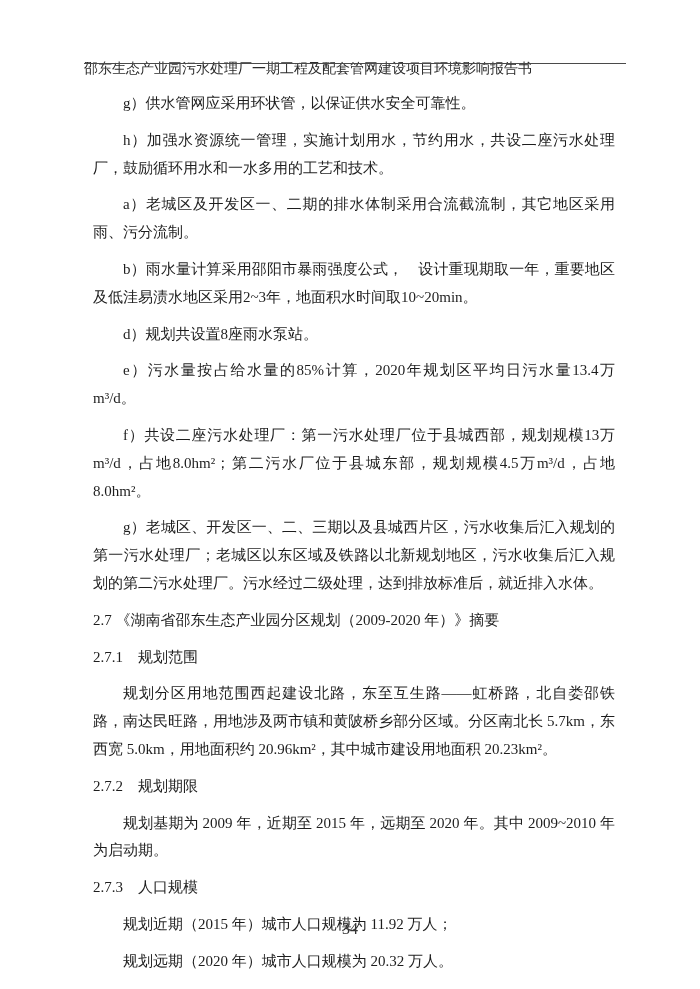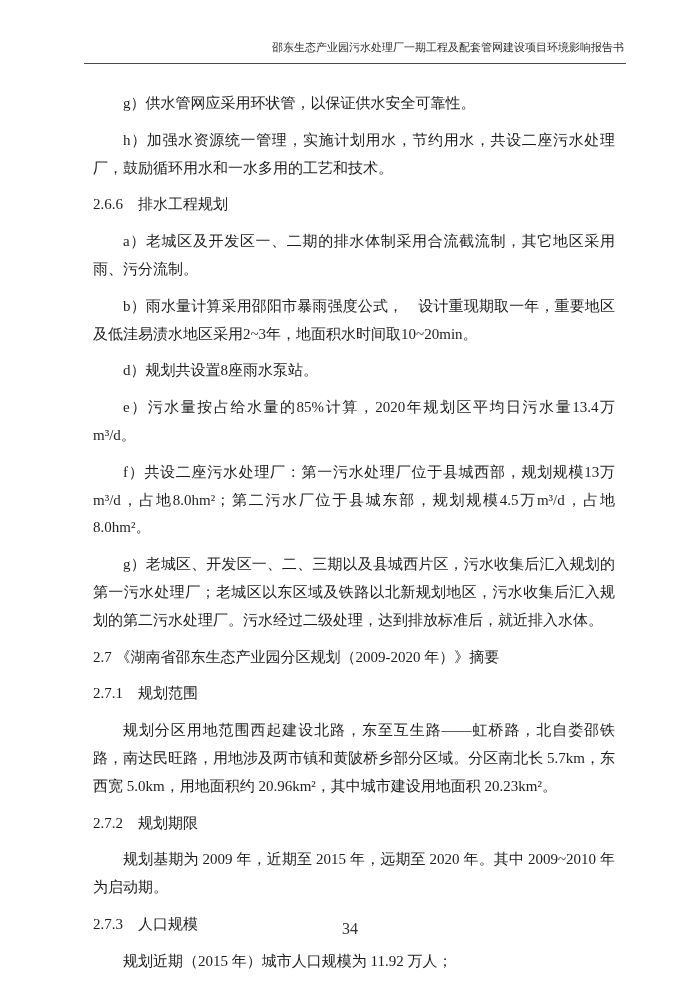"邵东生态产业园污水处理厂一期工程及配套管网建设项目环境影响报告书" .header { font-size: 11px -> 14px; text-align: right -> none; top: 40px -> 60px }
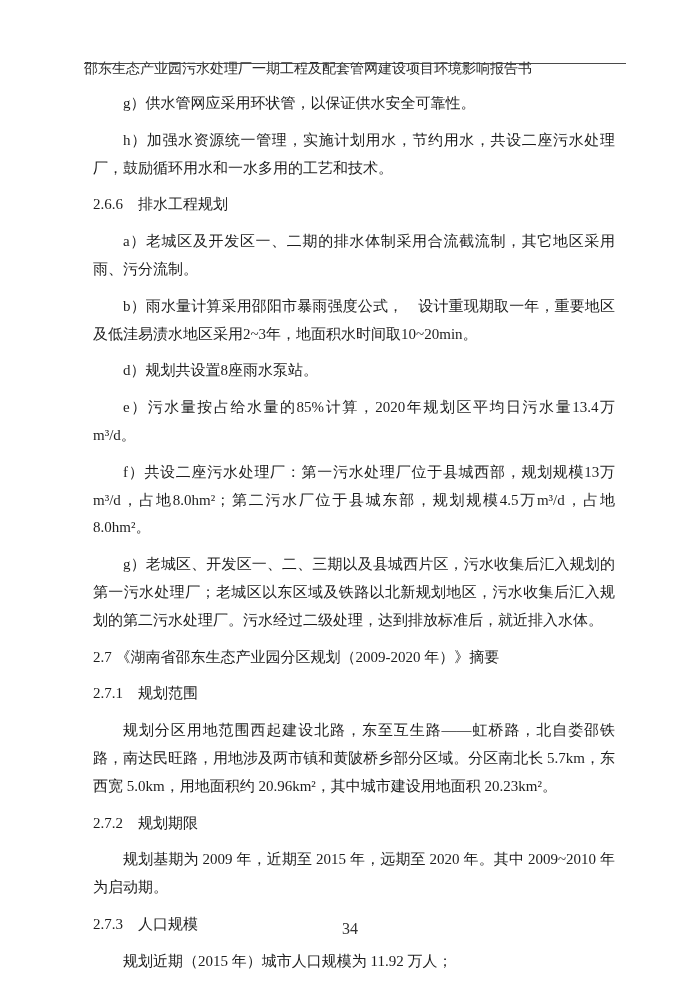"2.6.6 排水工程规划" h3.h3 { html: <h3>2.6.6 排水工程规划</h3> -> none }
